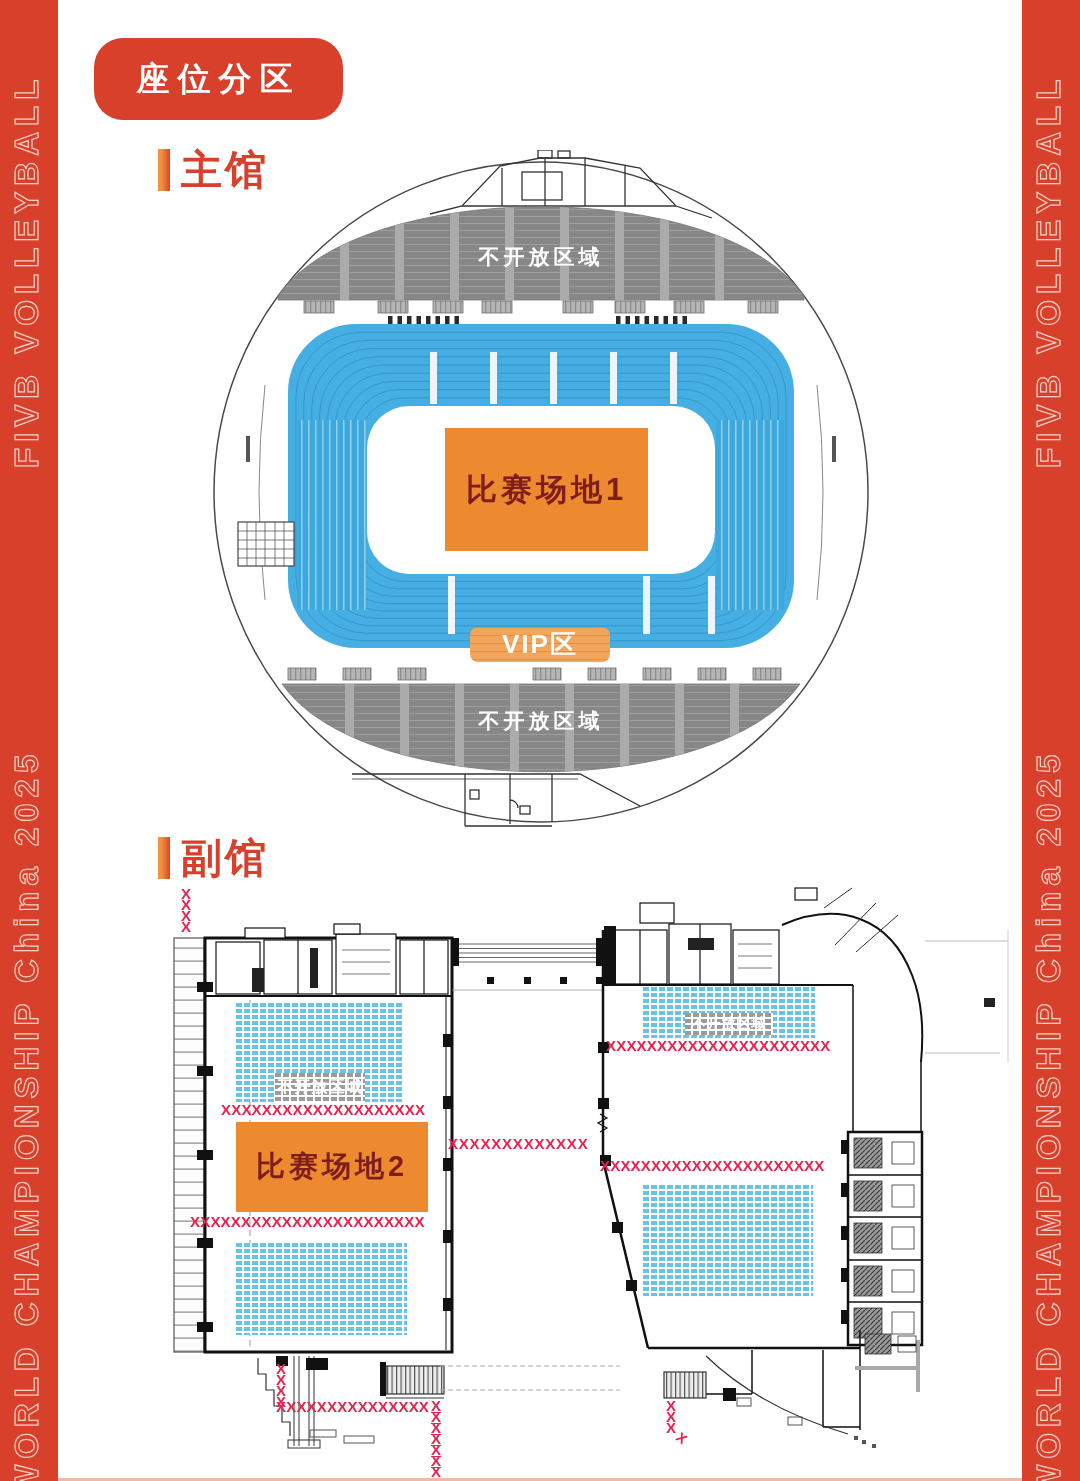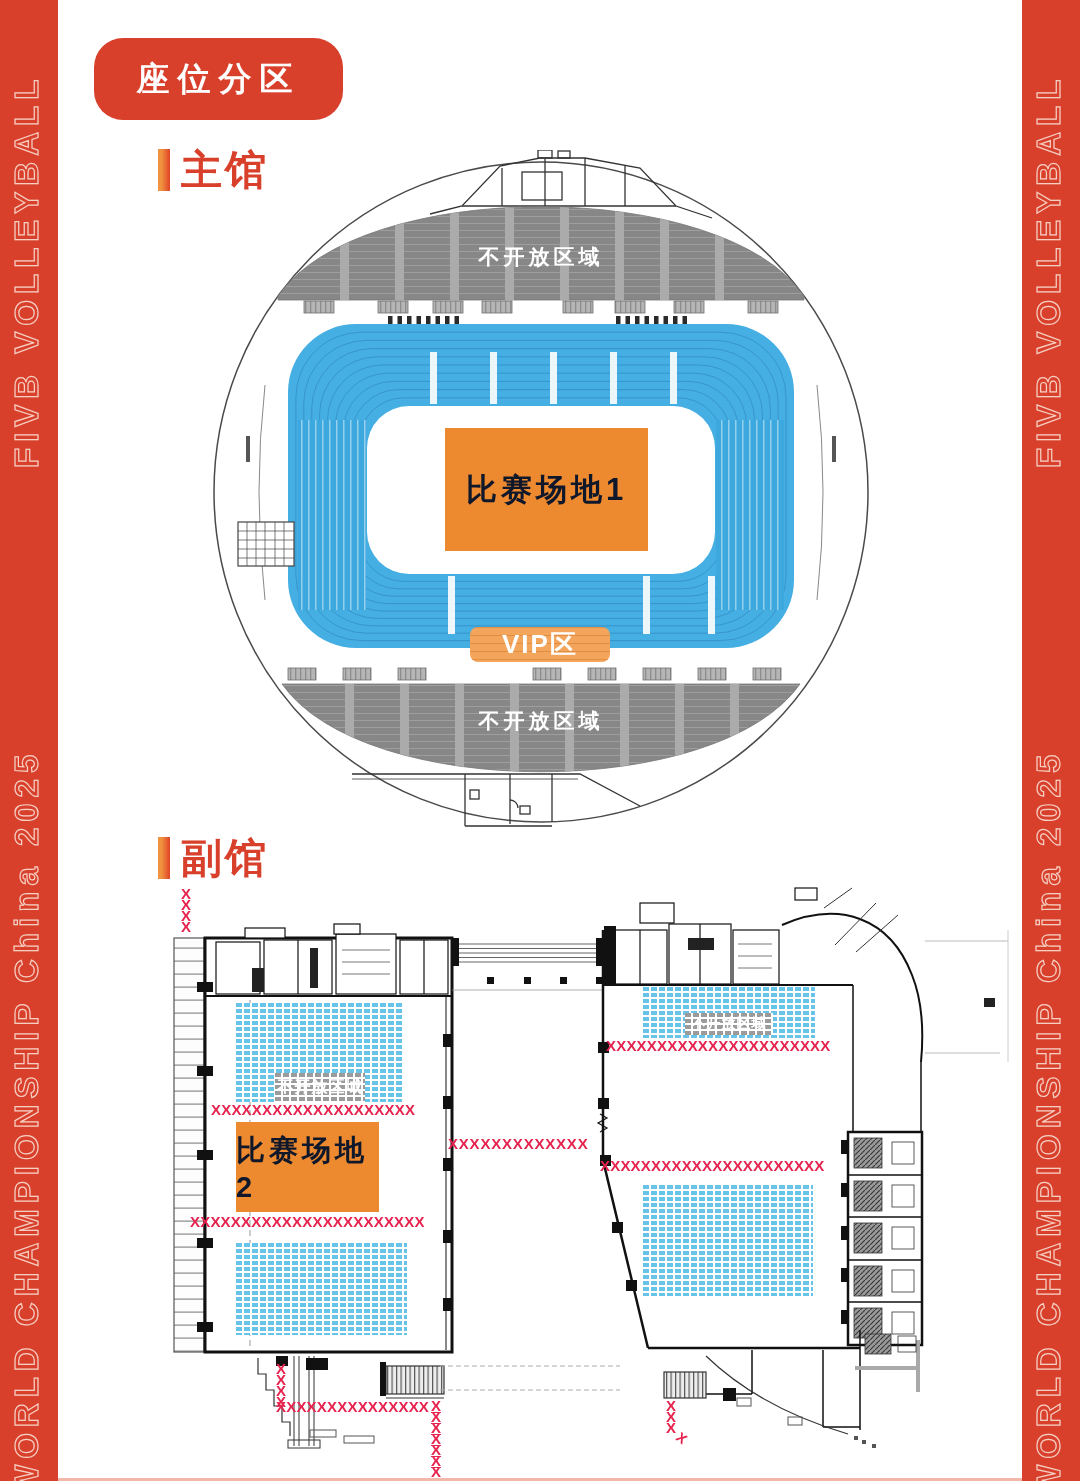"比赛场地1" .court { color: #0f172a -> #7f1d1d }
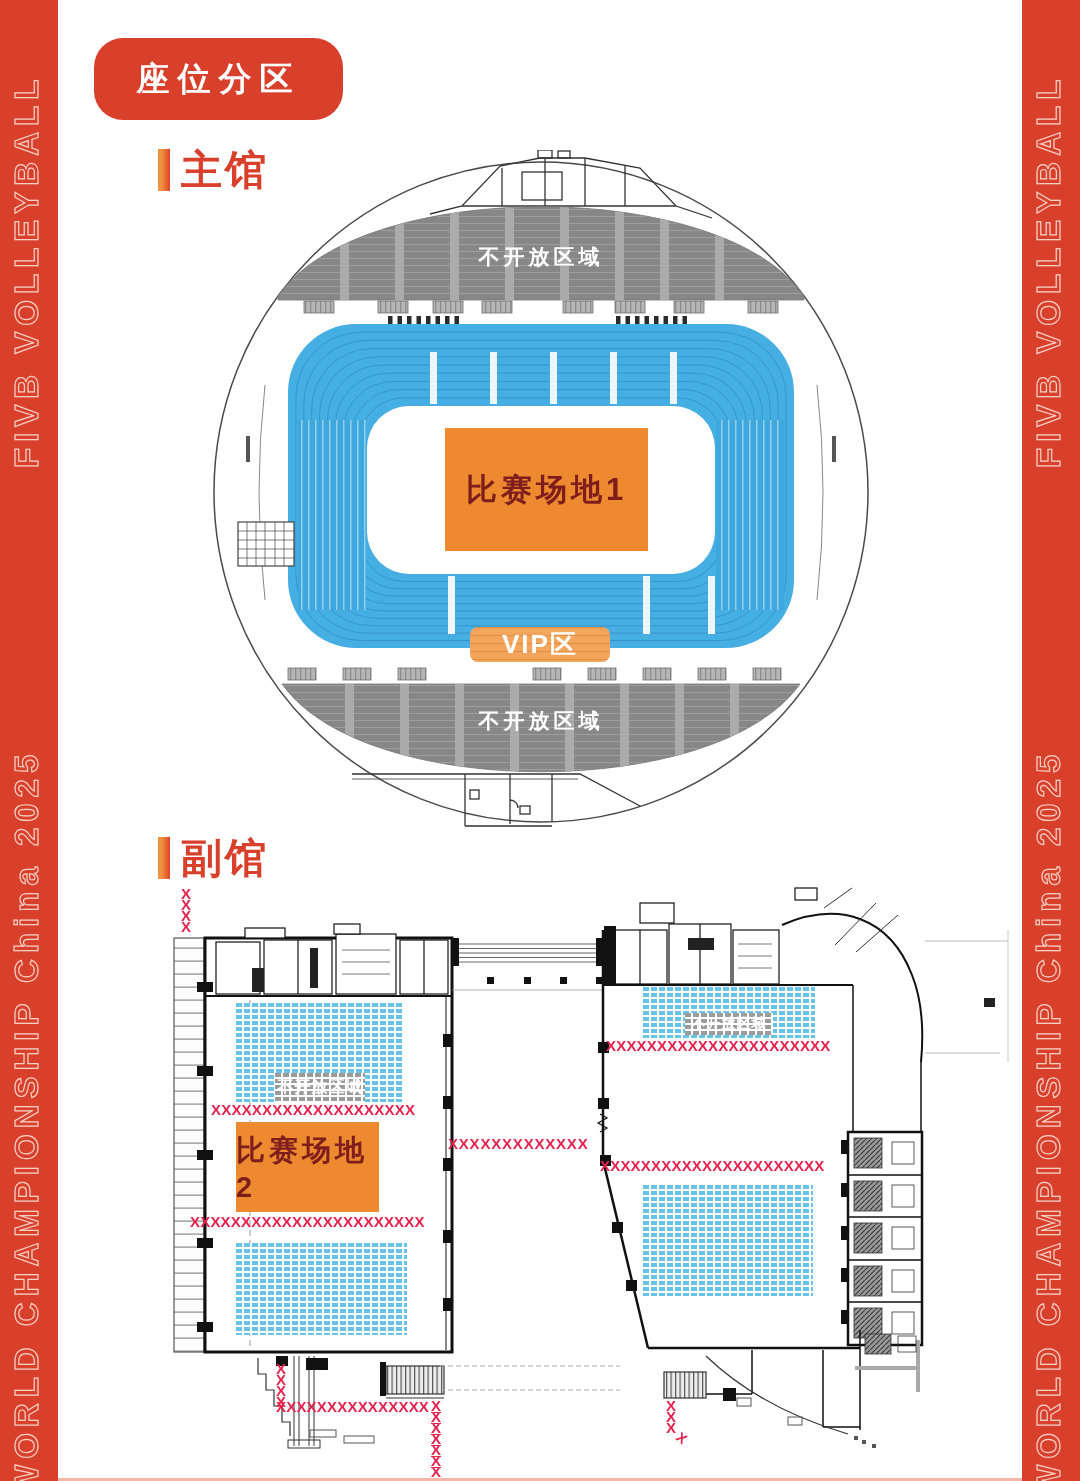"XXXXXXXXXXXXXXXXXXXX" div.xrow { left: 211px -> 221px }
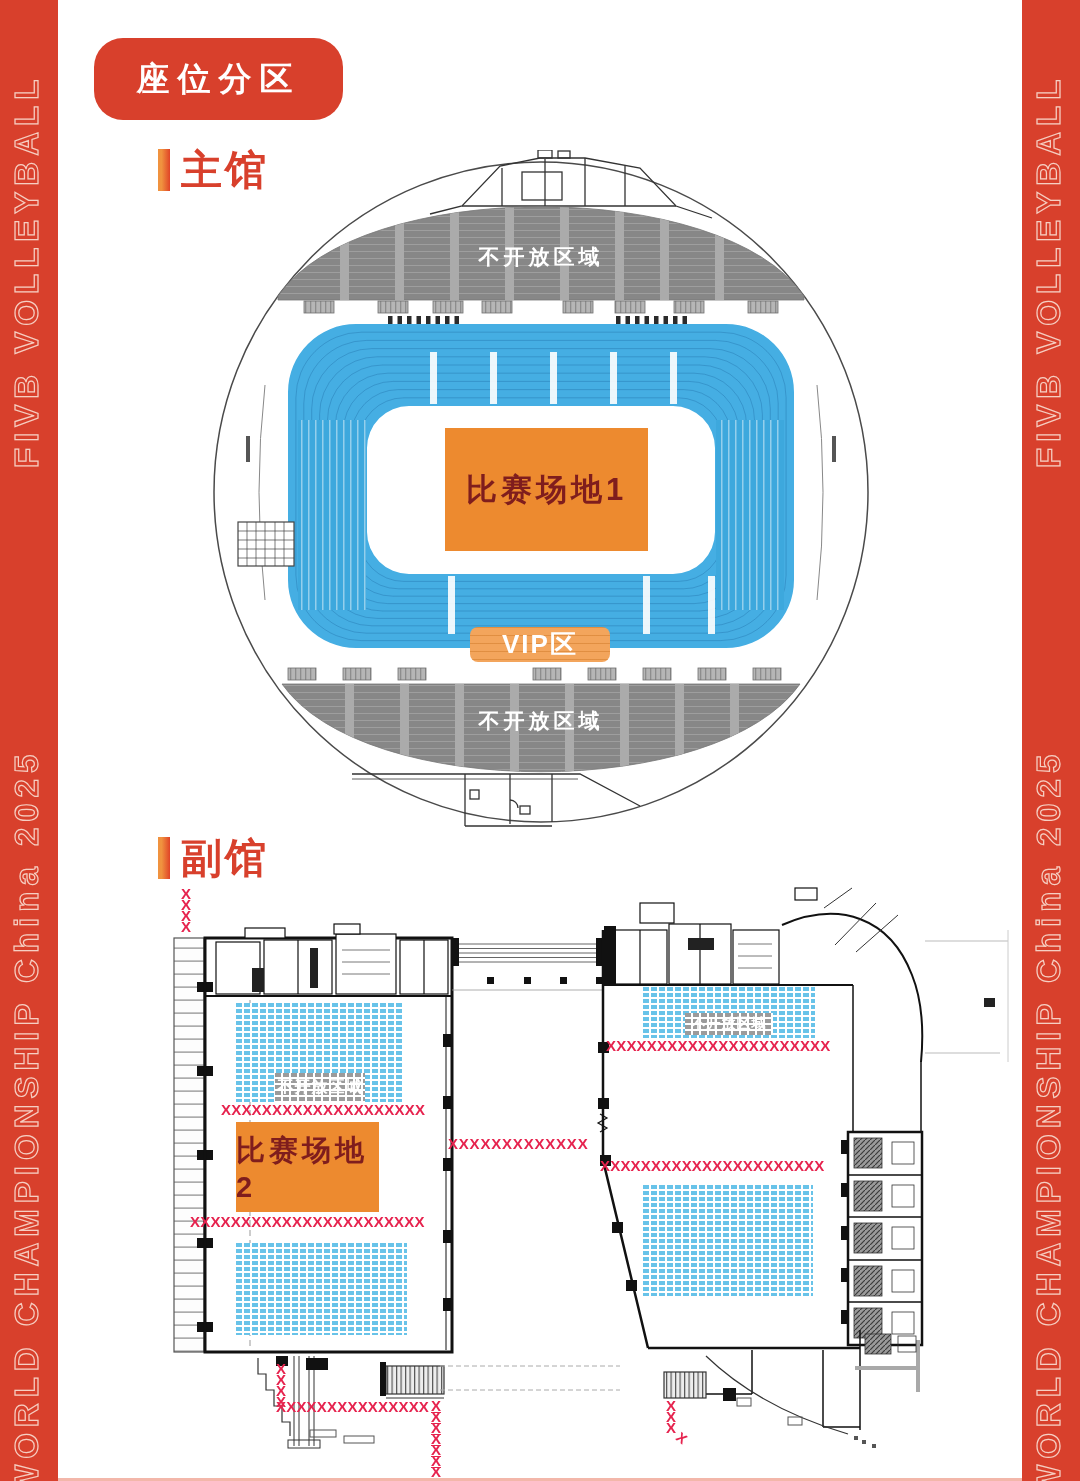"比赛场地2" div.court { width: 143px -> 192px }
